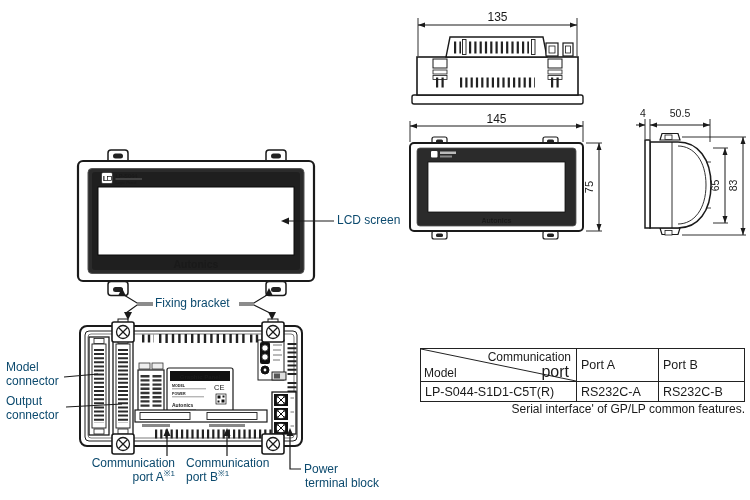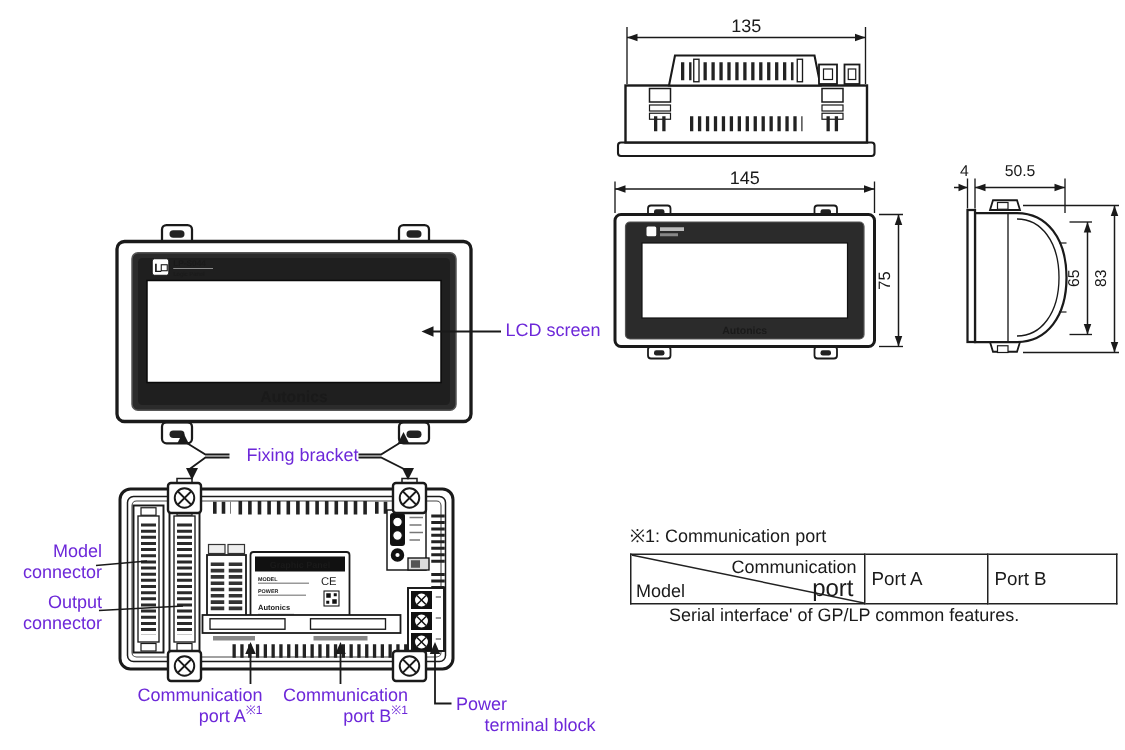"LCD screen" .co { color: #6d28d9 -> #0c4a6e }
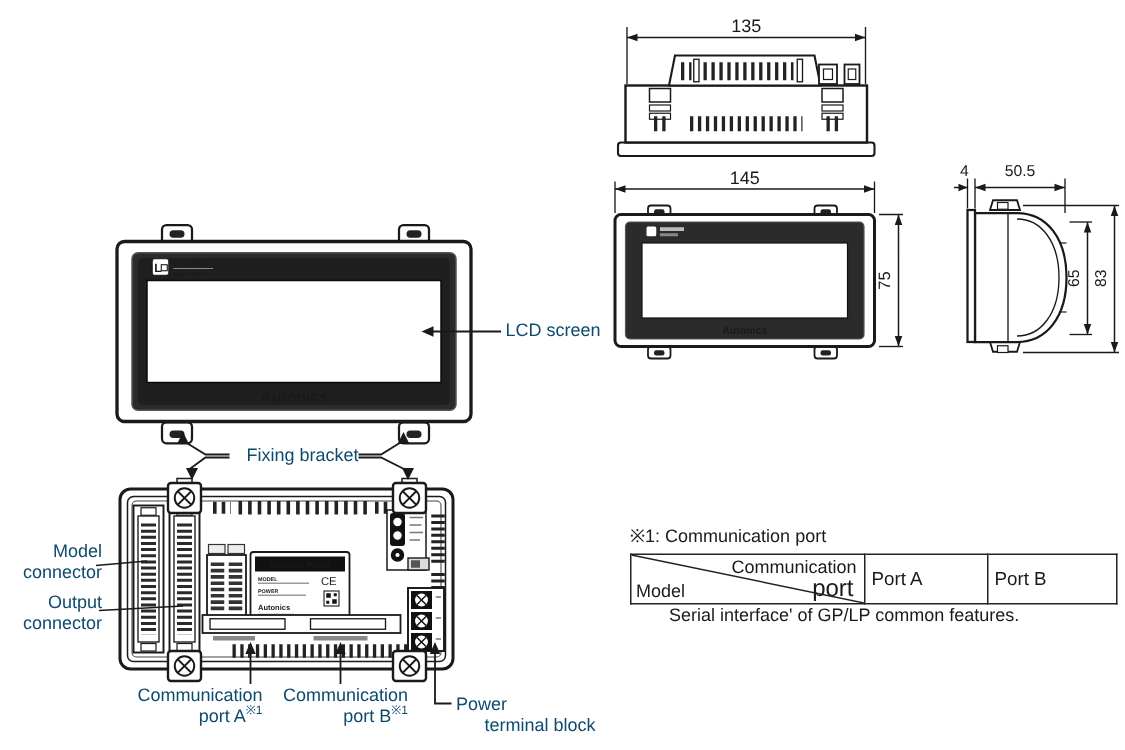"Fixing bracket" .co.ctr { text-align: right -> left }
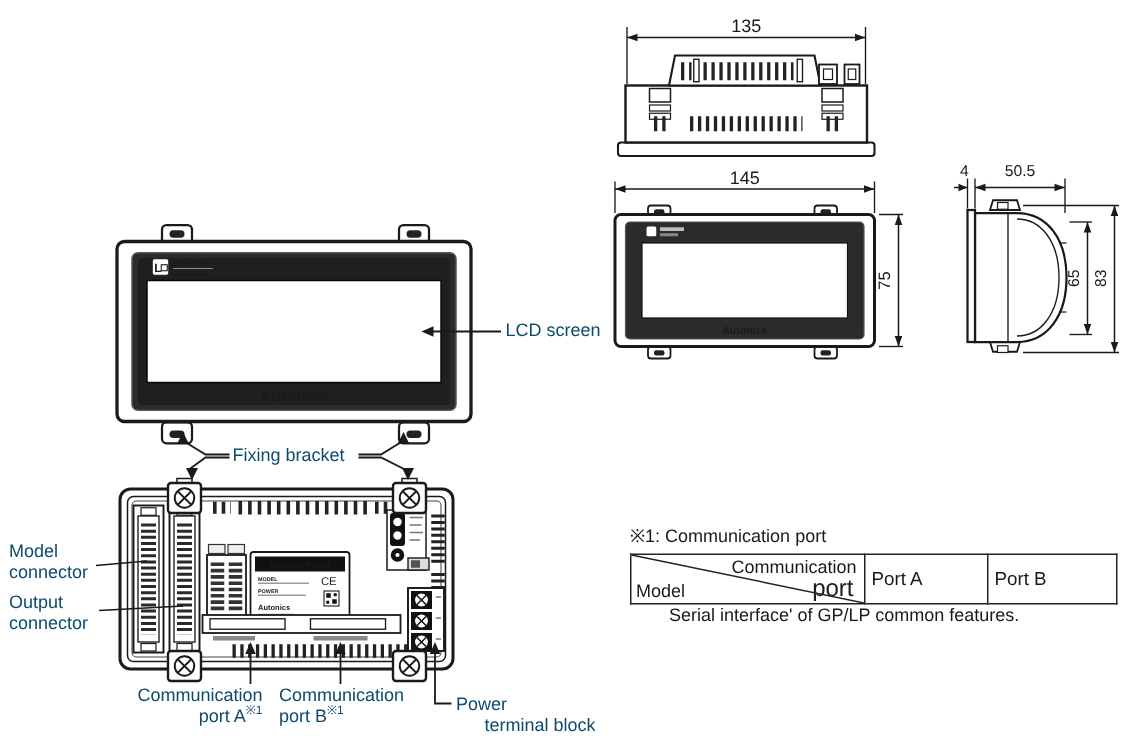"※1: Communication port" div.tbl-title { html: <div>※1: Communication port</div> -> none }
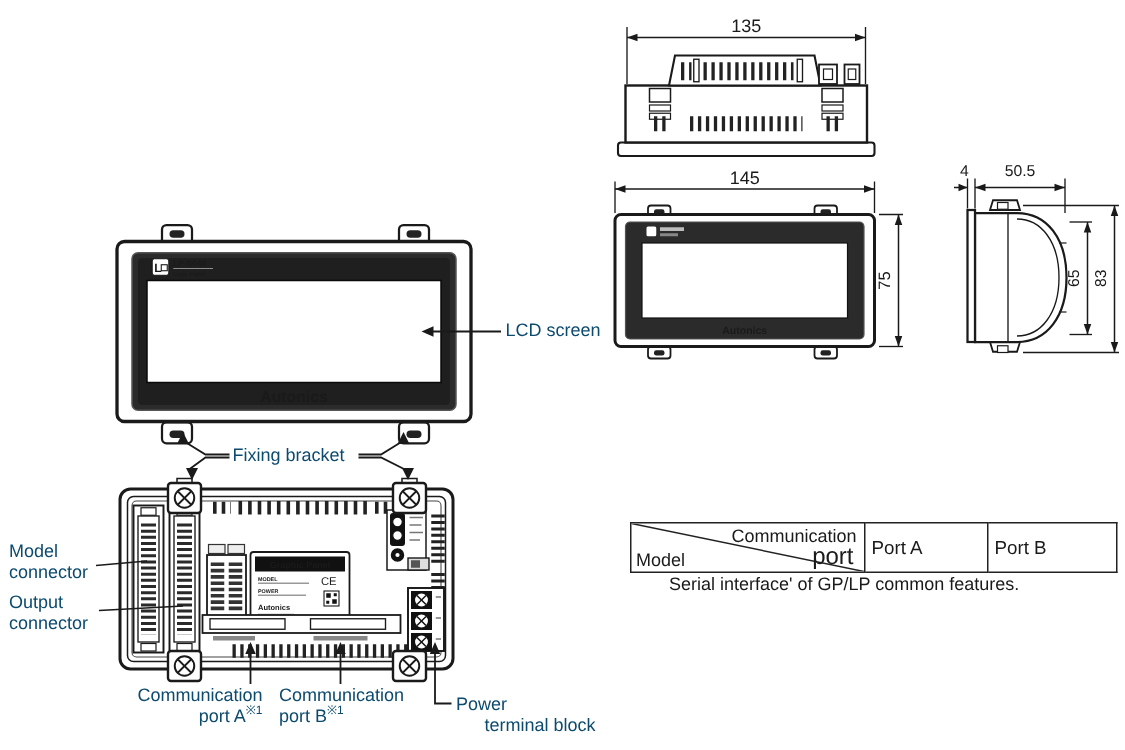"LP-S044-S1D1-C5T(R)" tr { html: none -> <tr> <td>LP-S044-S1D1-C5T(R)</td> <td>RS232C-A</td> <td>RS232C-B</td> </tr> }
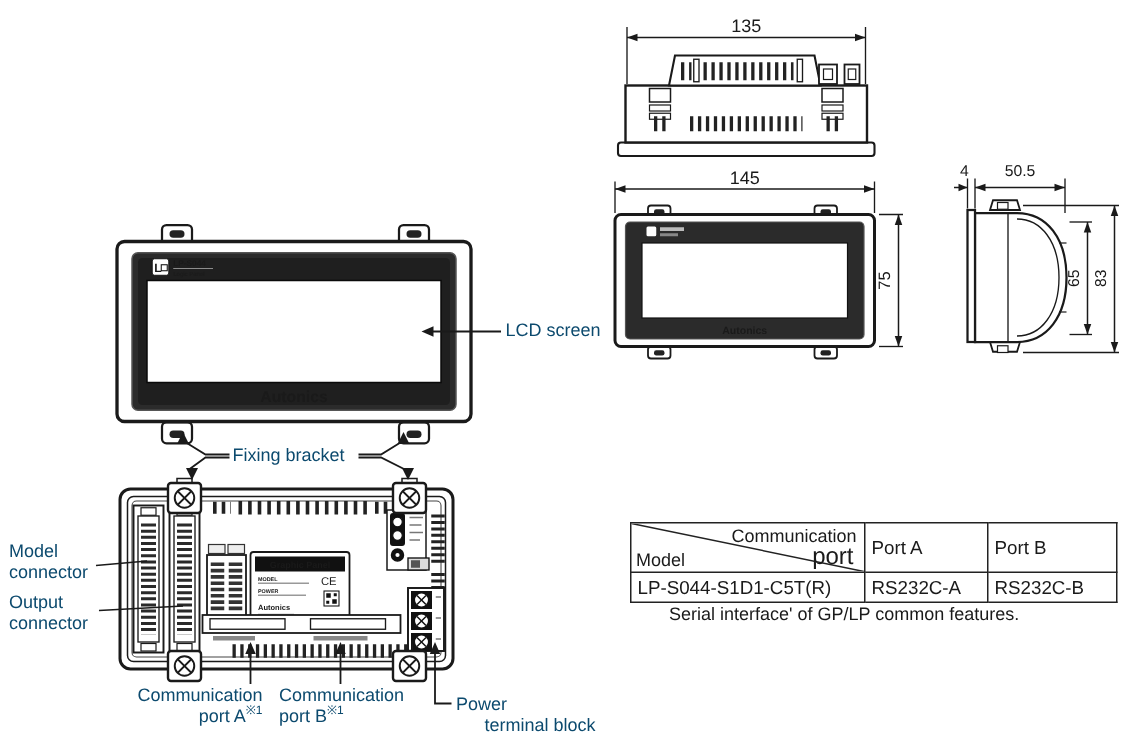"Serial interface' of GP/LP common" .note.ind { text-align: none -> right }
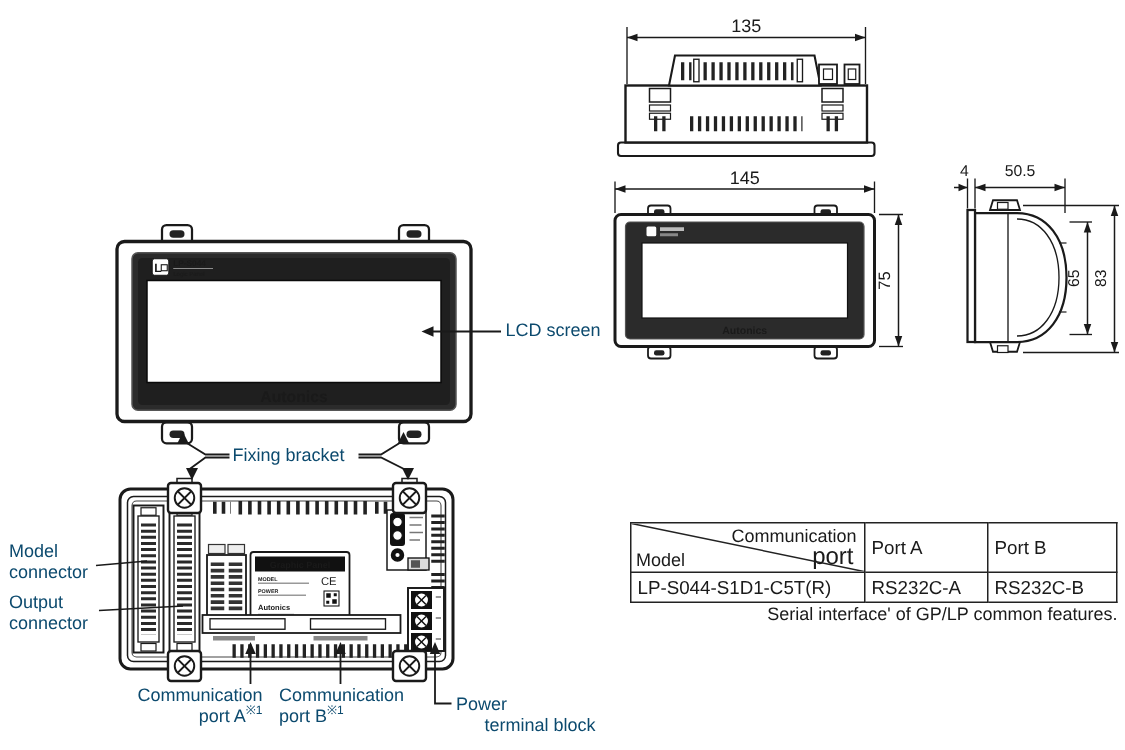"terminal block" span { margin-left: 19px -> 1px }
